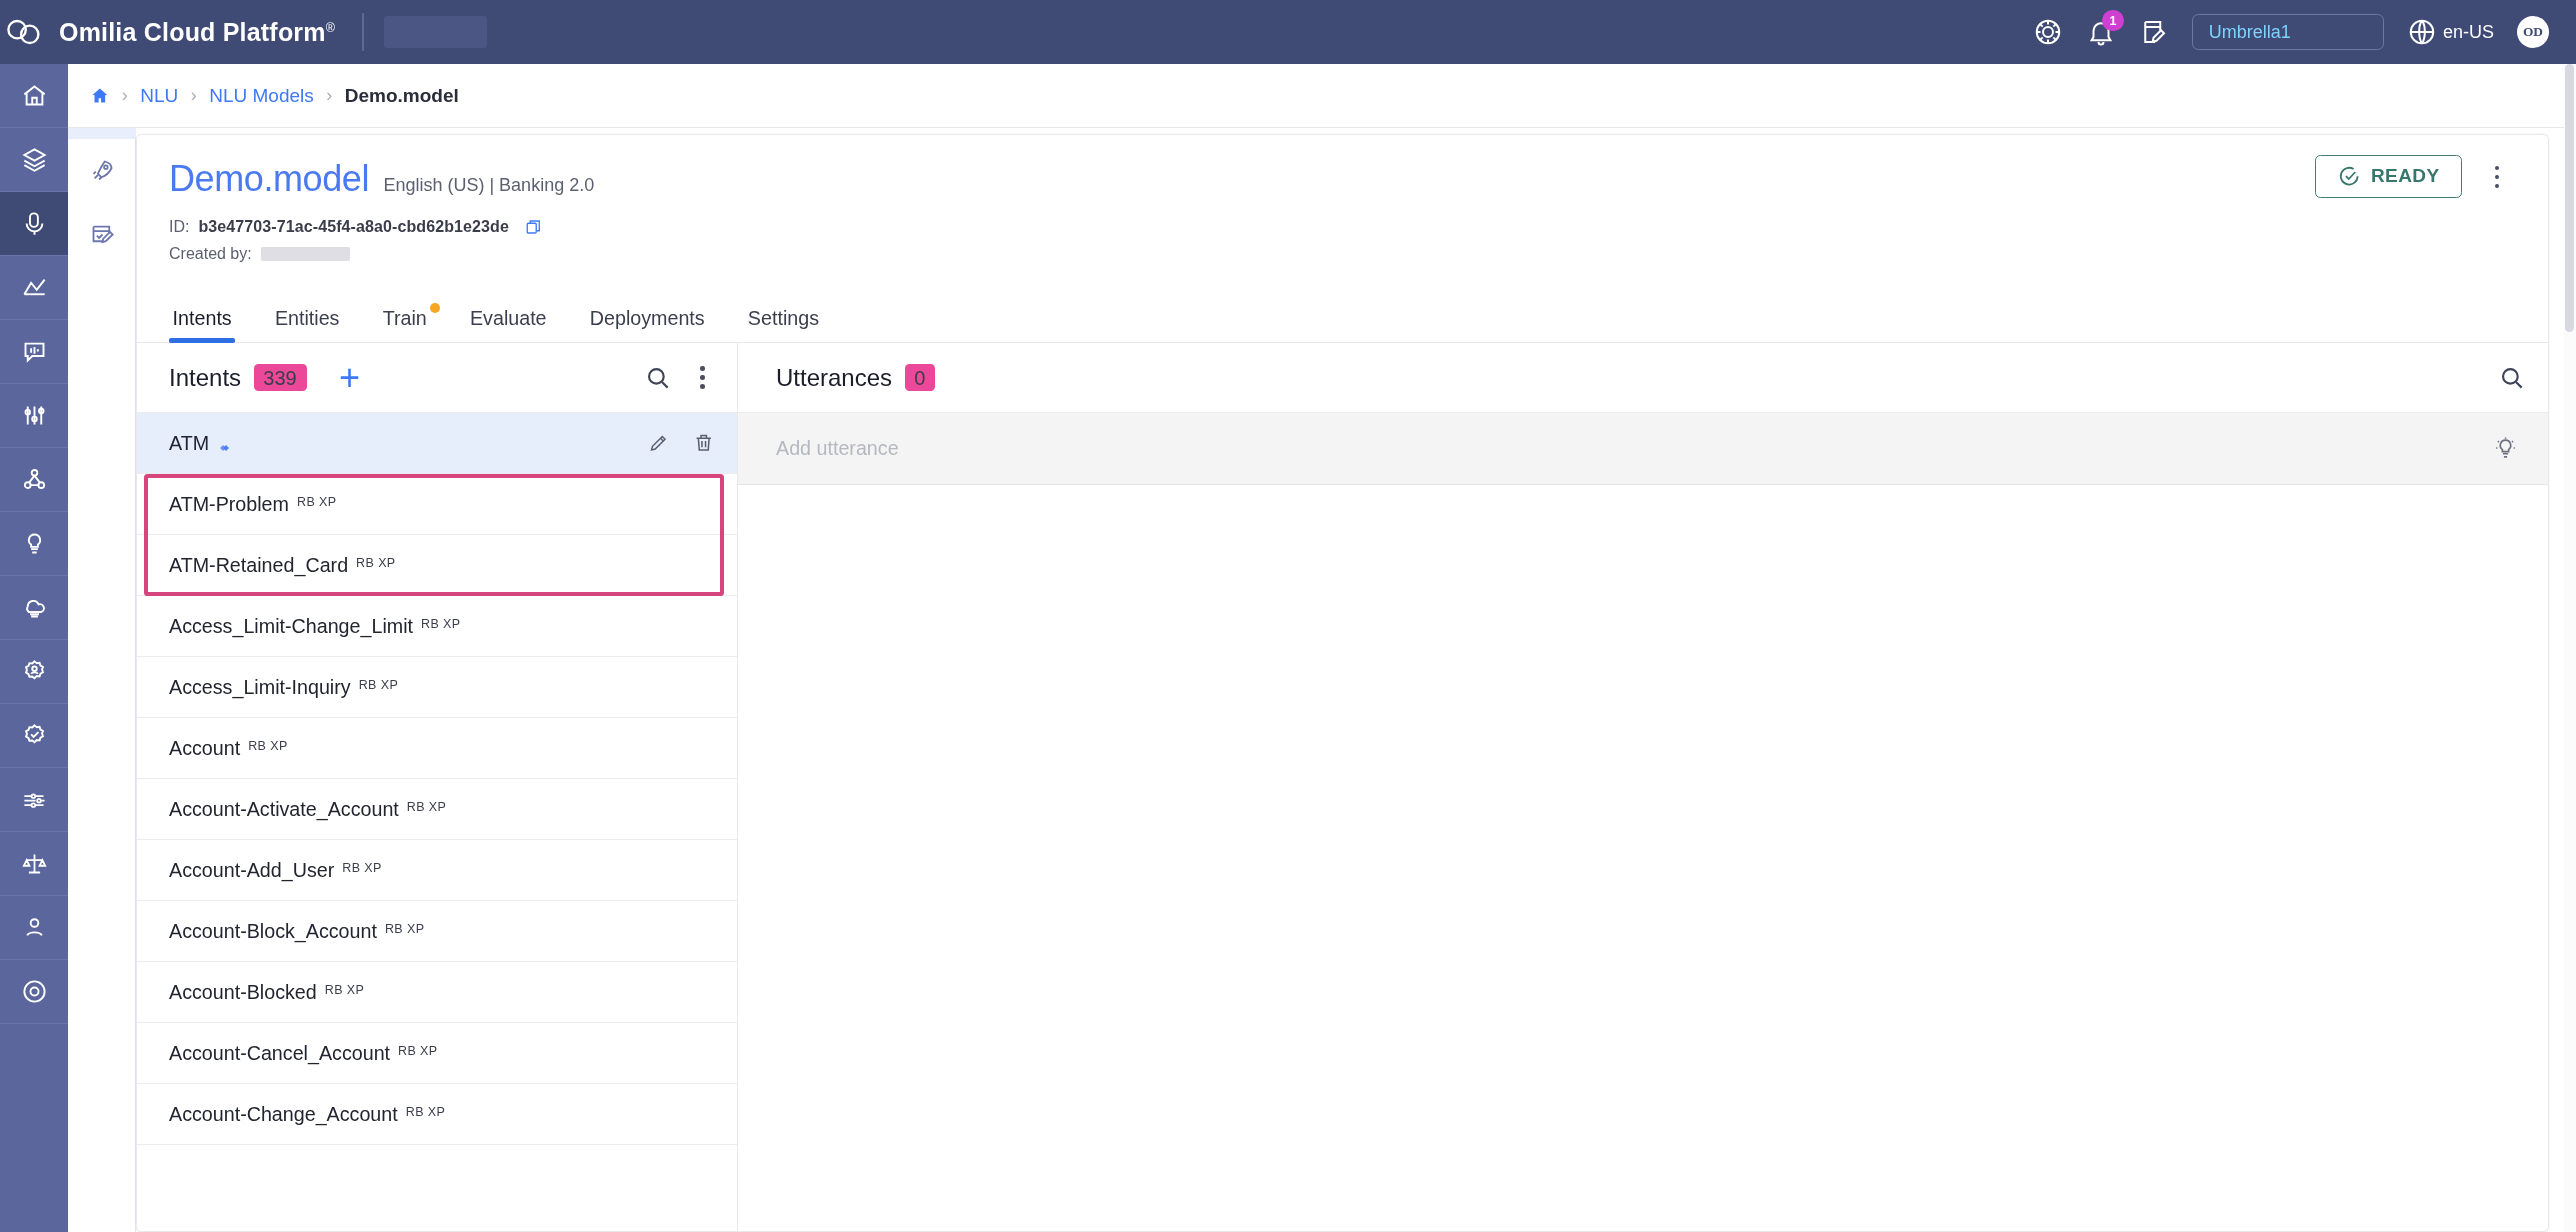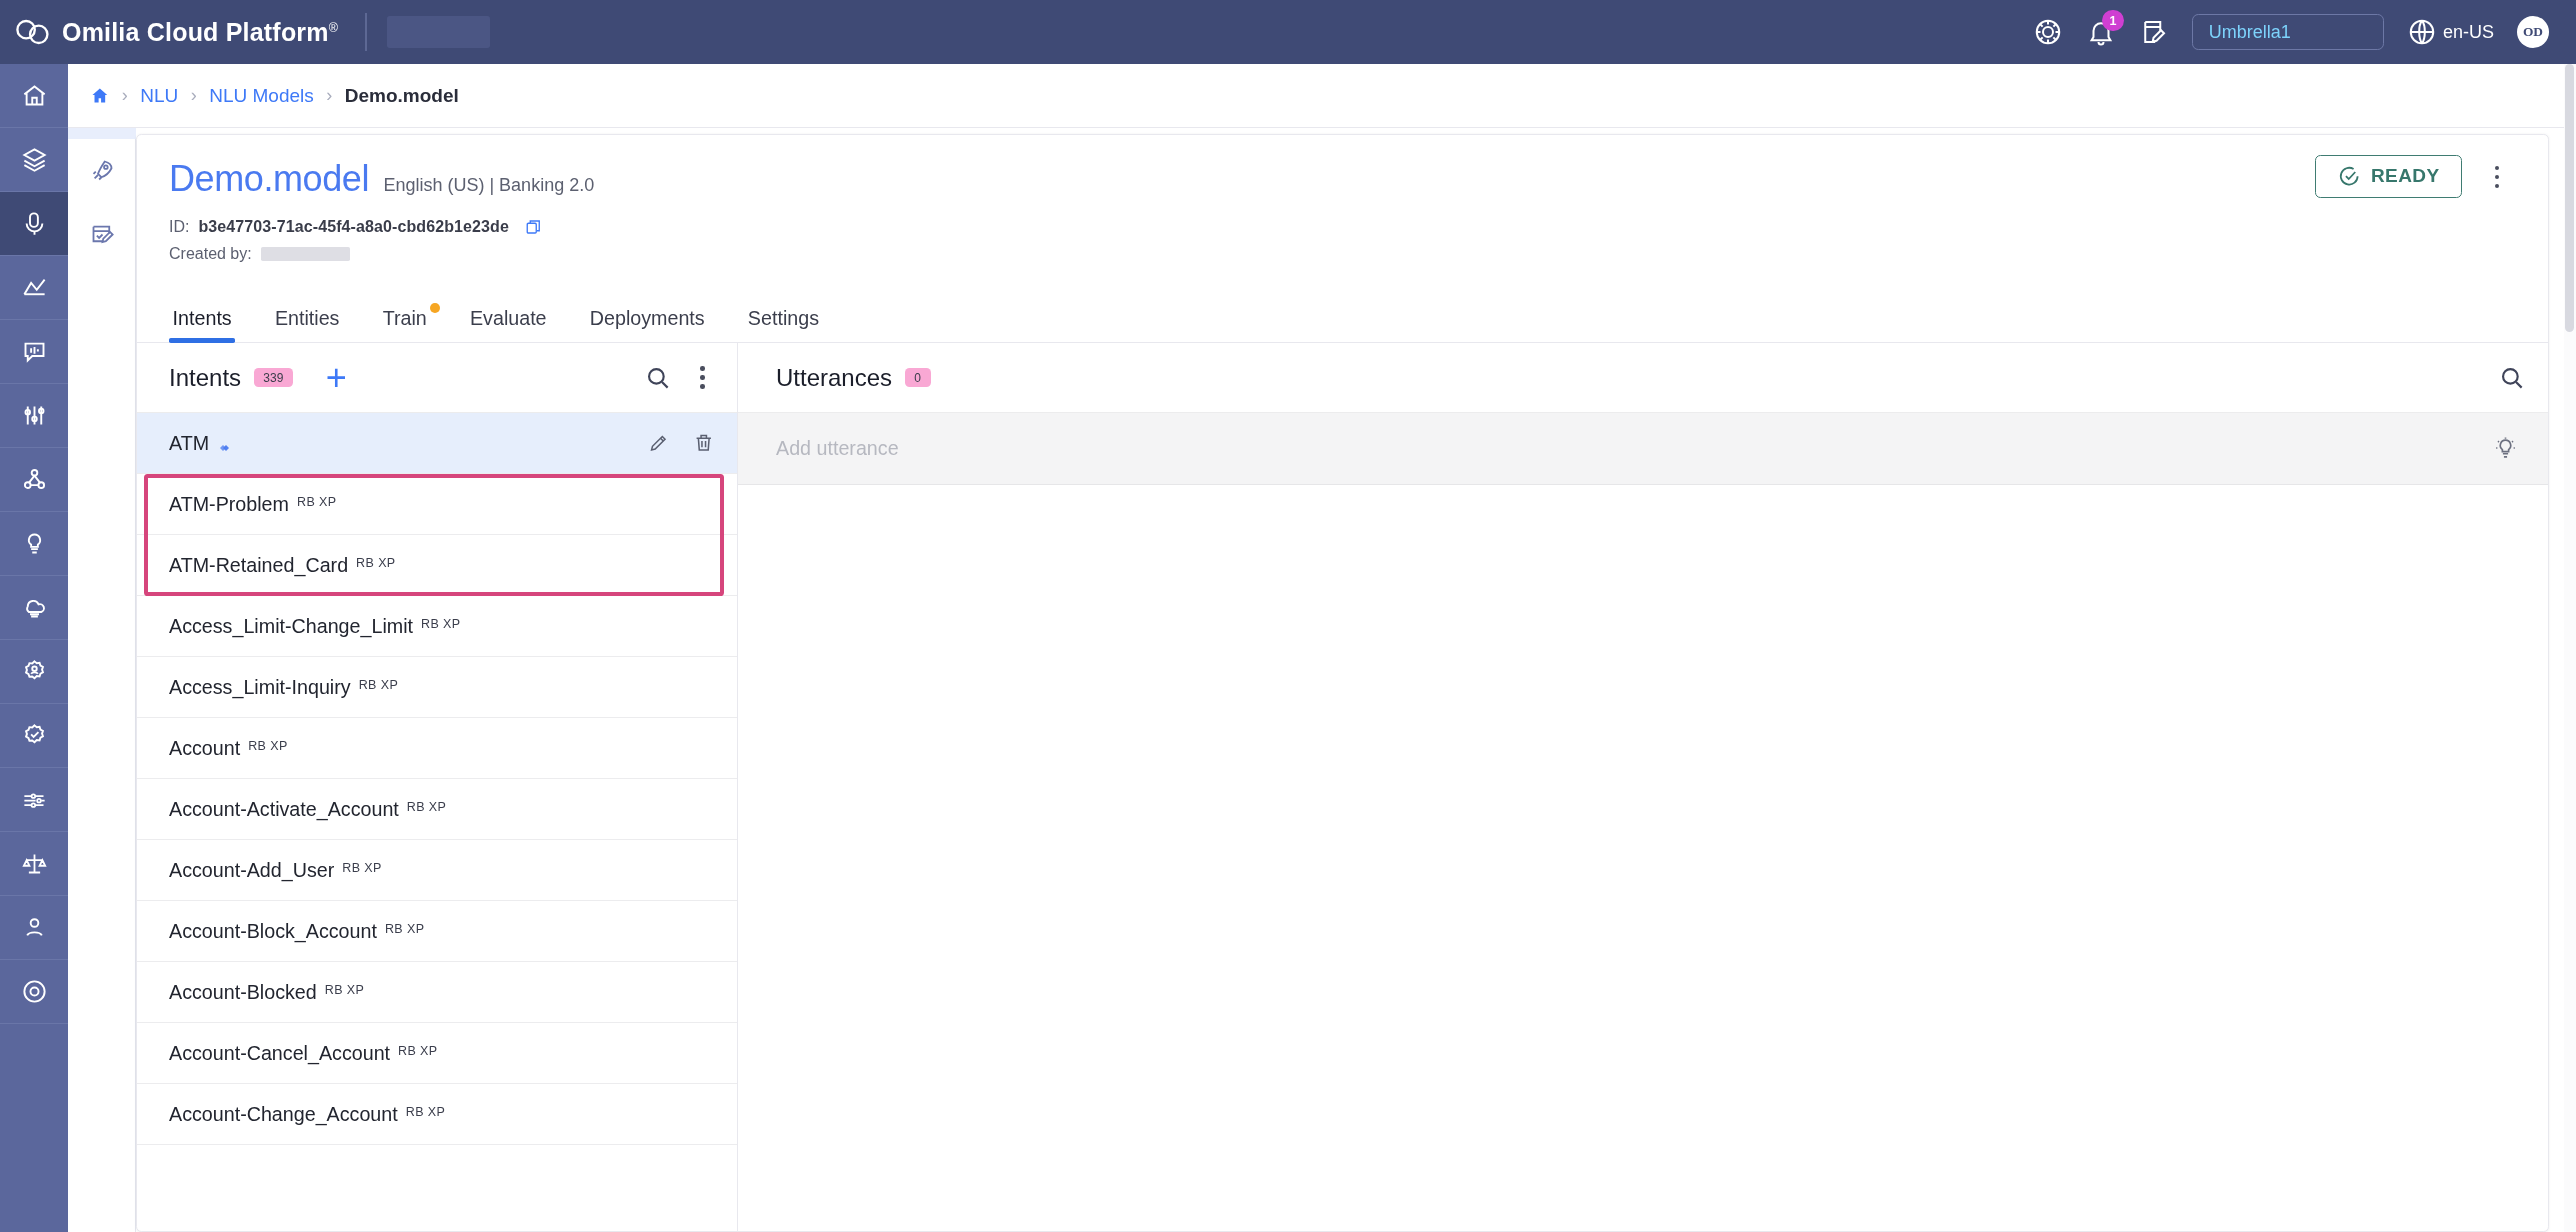"Omilia Cloud Platform®" .brand { gap: 9px -> 15px; padding-left: 15px -> 6px }
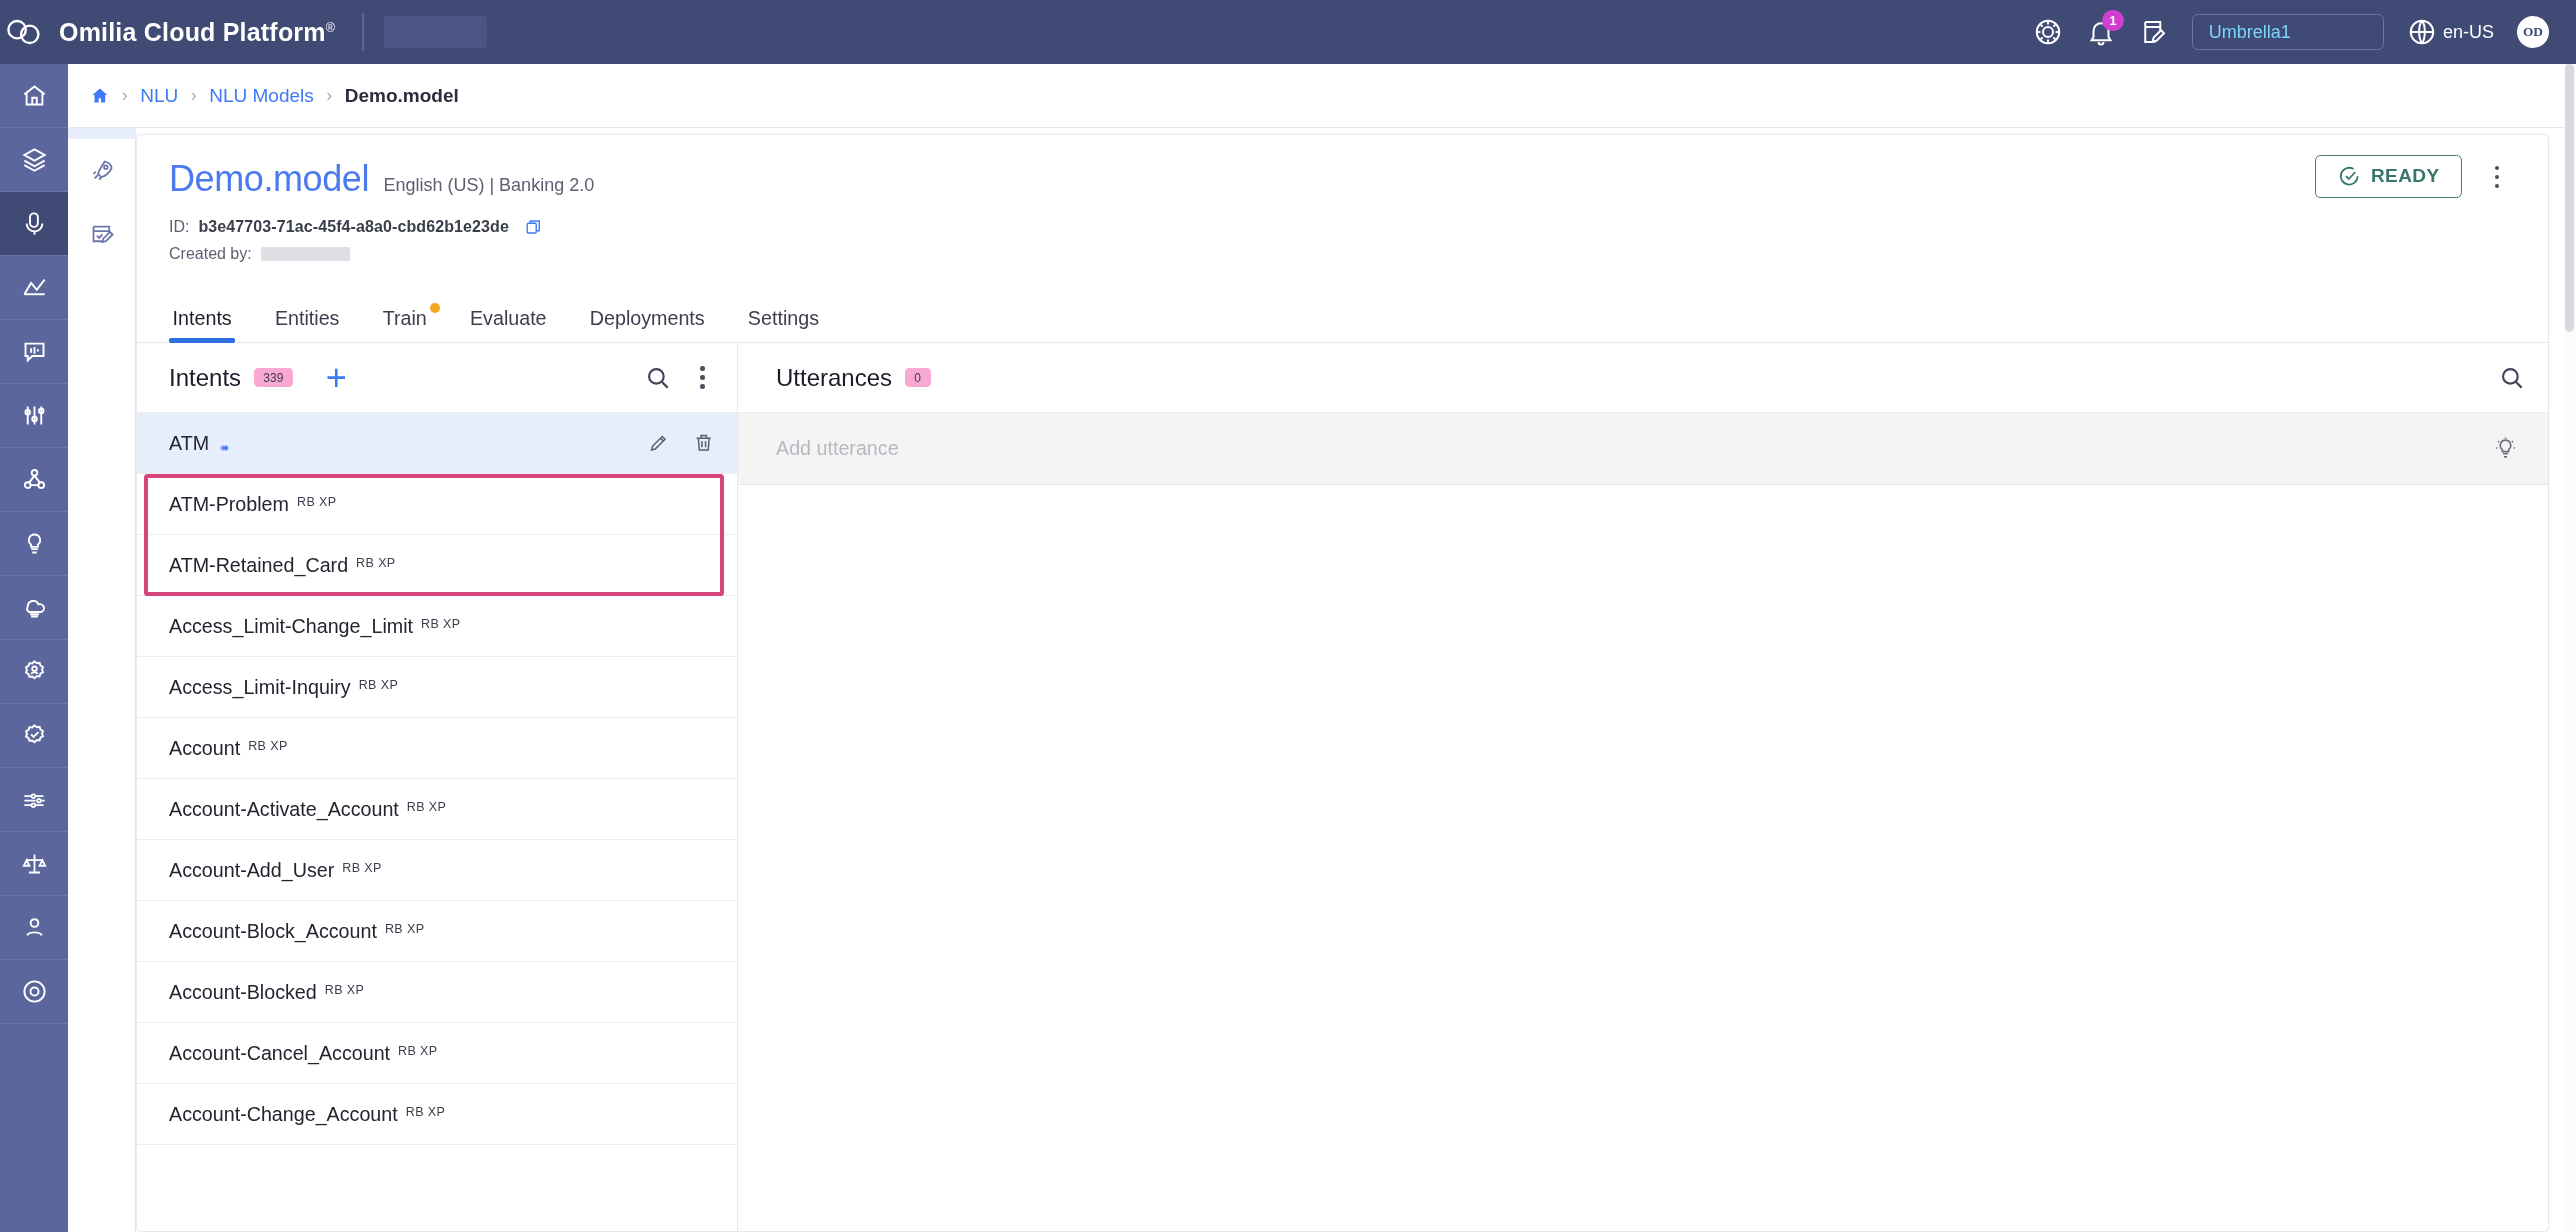"339" .count-badge { background: #f9a8d4 -> #ec4899; font-size: 12px -> 20px }
